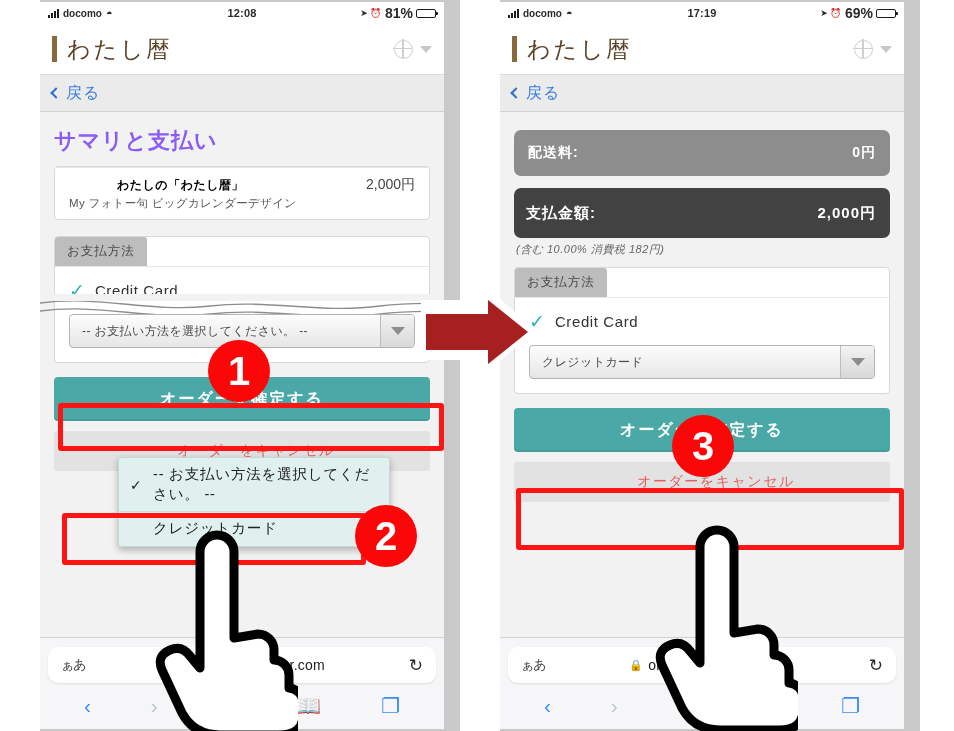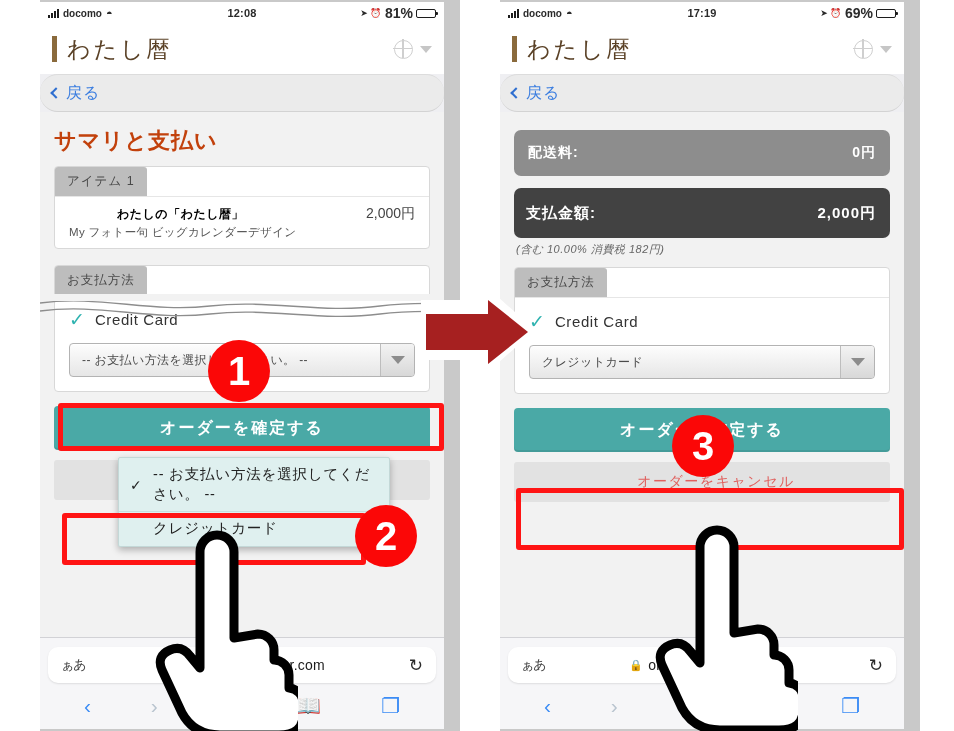"戻る" .backbar { border-radius: 18px -> none }
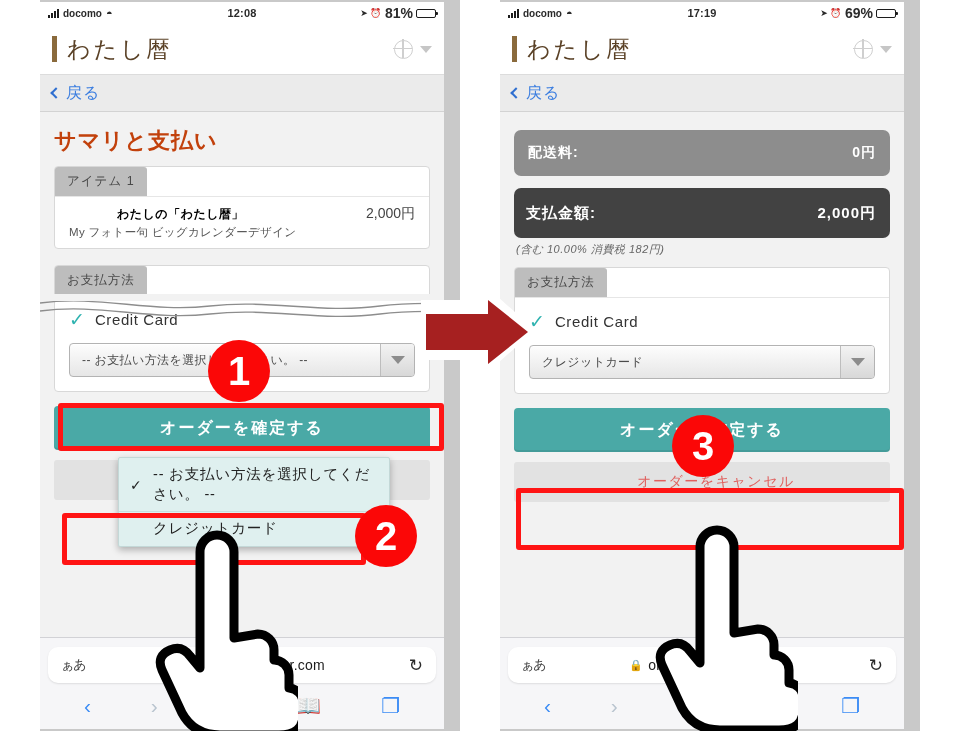"サマリと支払い" .pagetitle { color: #c2410c -> #8b5cf6 }
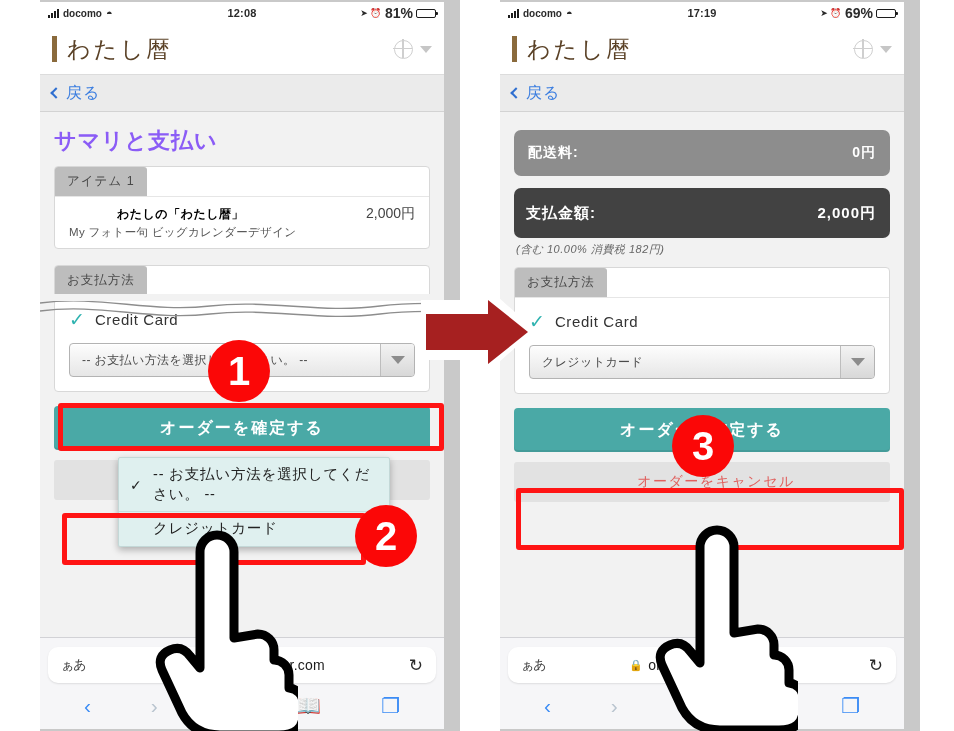"アイテム 1" div { html: <div><span>アイテム 1</span></div> -> none }
